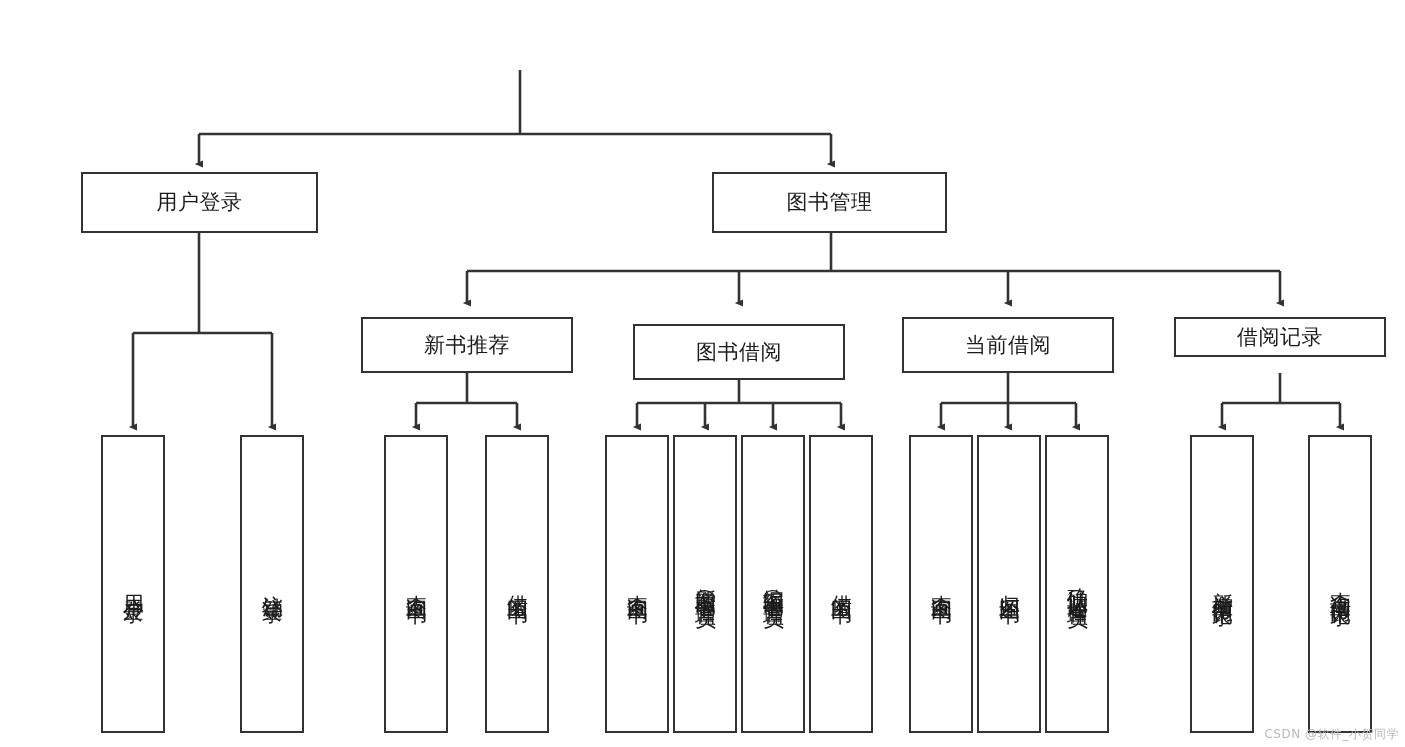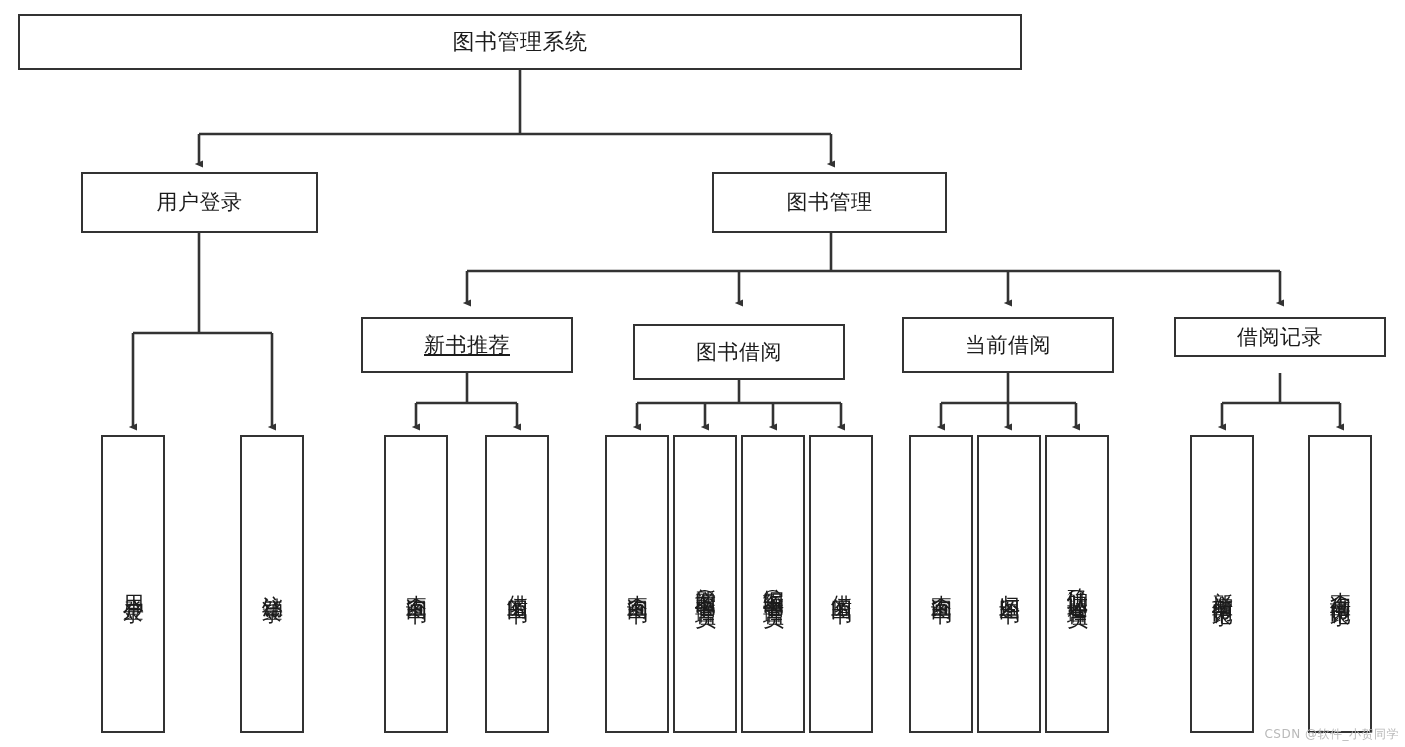"图书管理系统" div.node { html: <div> <span>图书管理系统</span> </div> -> none }
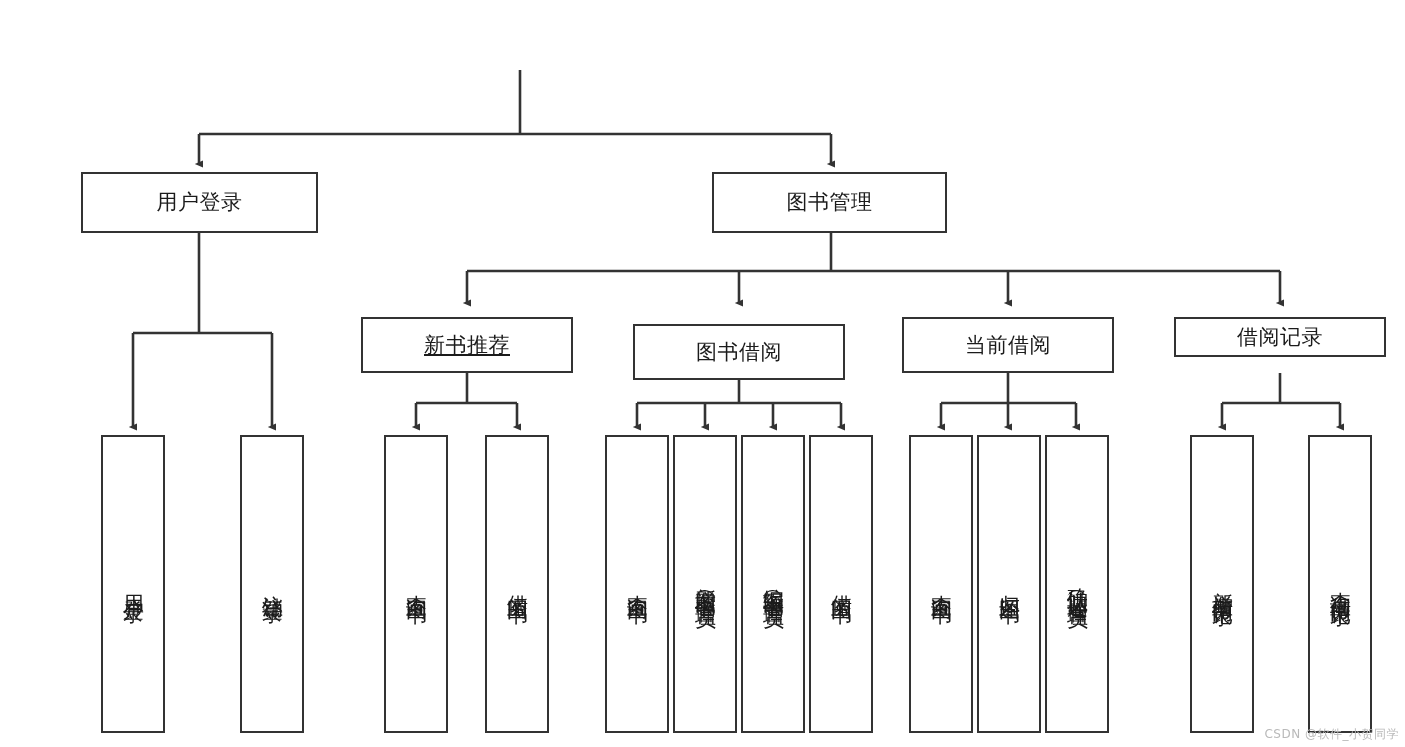"新书推荐" div.node { text-decoration: underline -> none }
